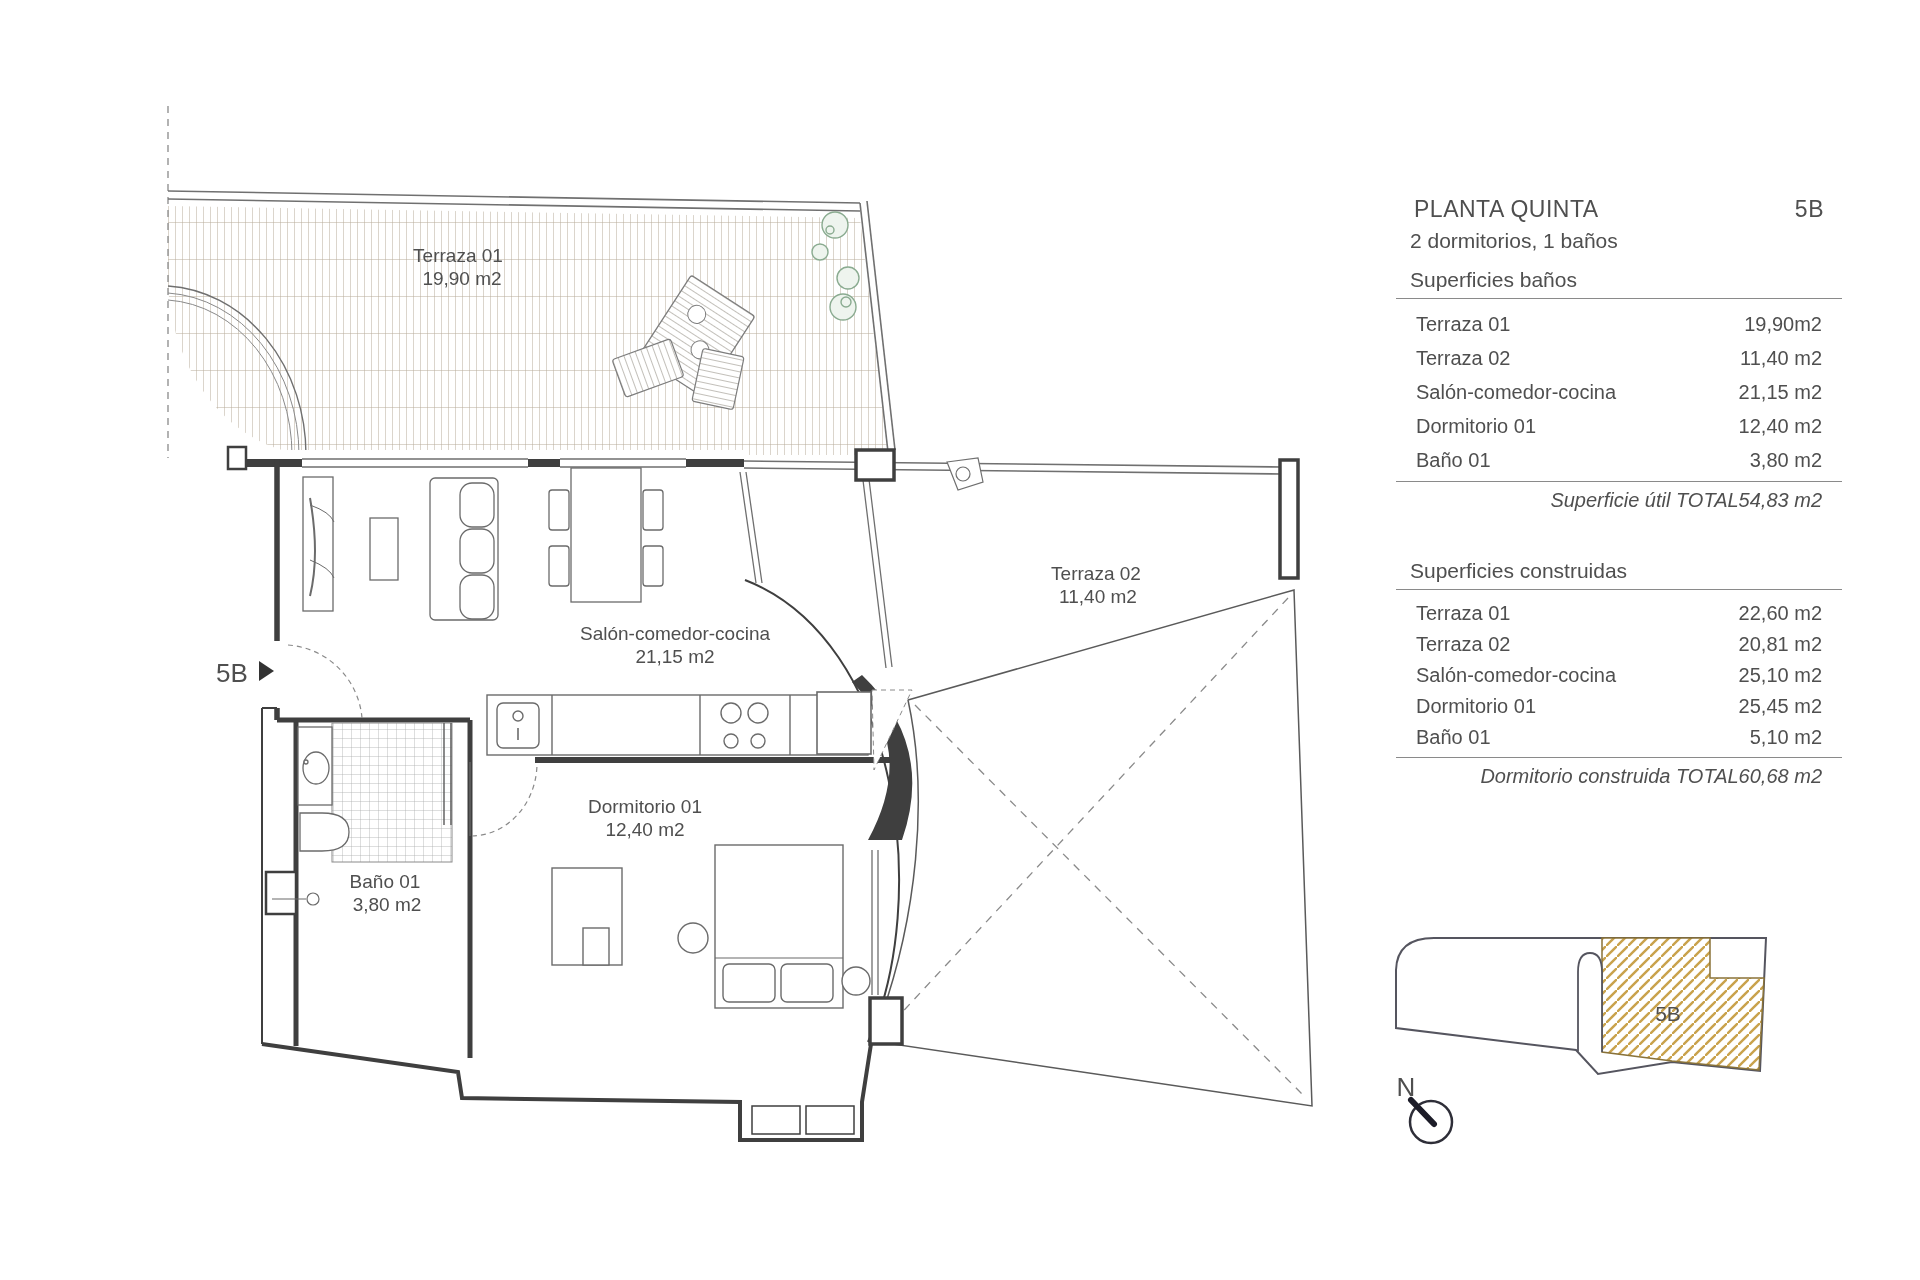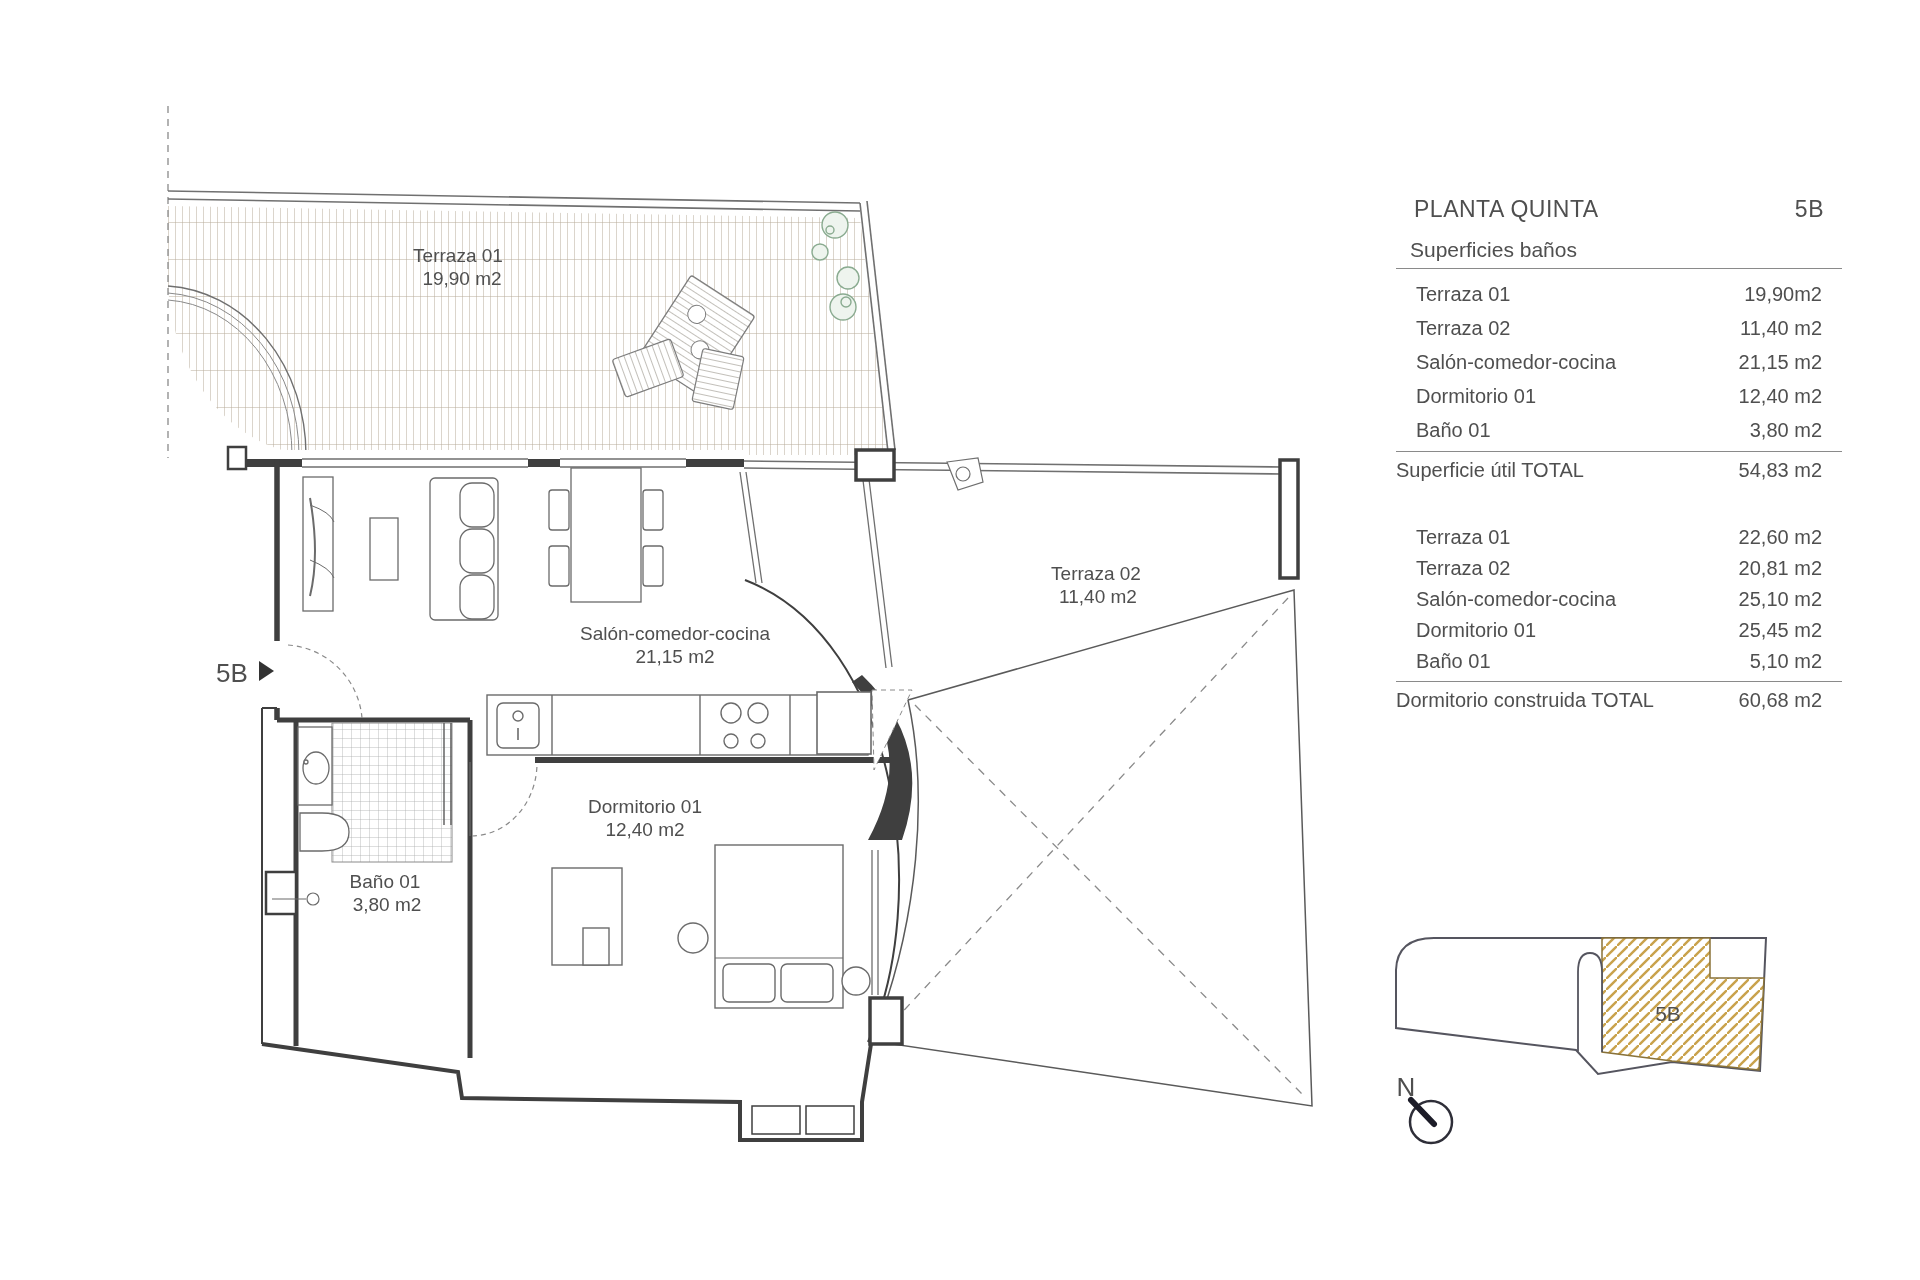"2 dormitorios, 1 baños" div.subtitle { html: none -> <div>2 dormitorios, 1 baños</div> }
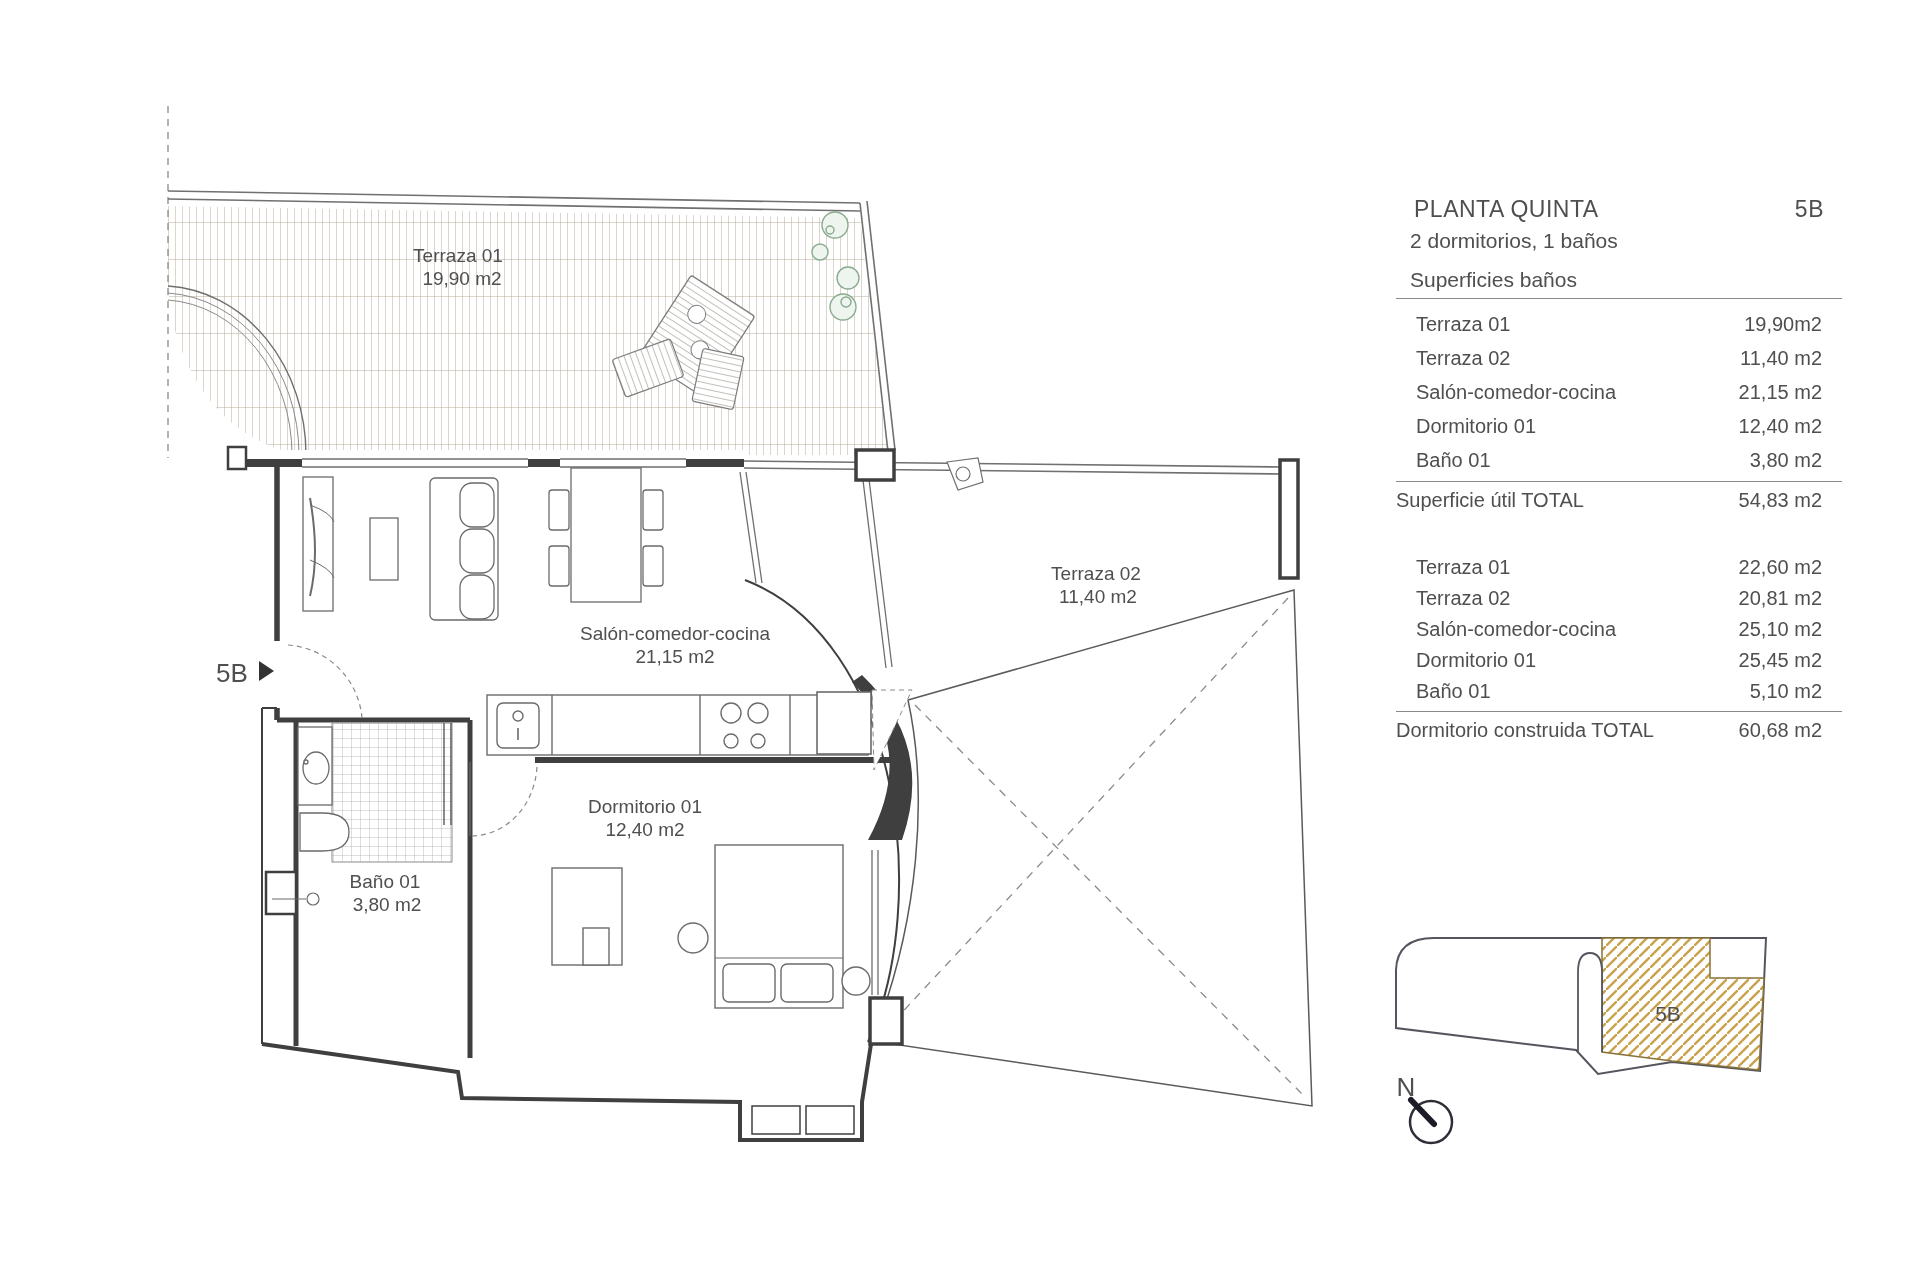"Superficie útil TOTAL" .total-row { font-style: none -> italic; justify-content: space-between -> flex-end }
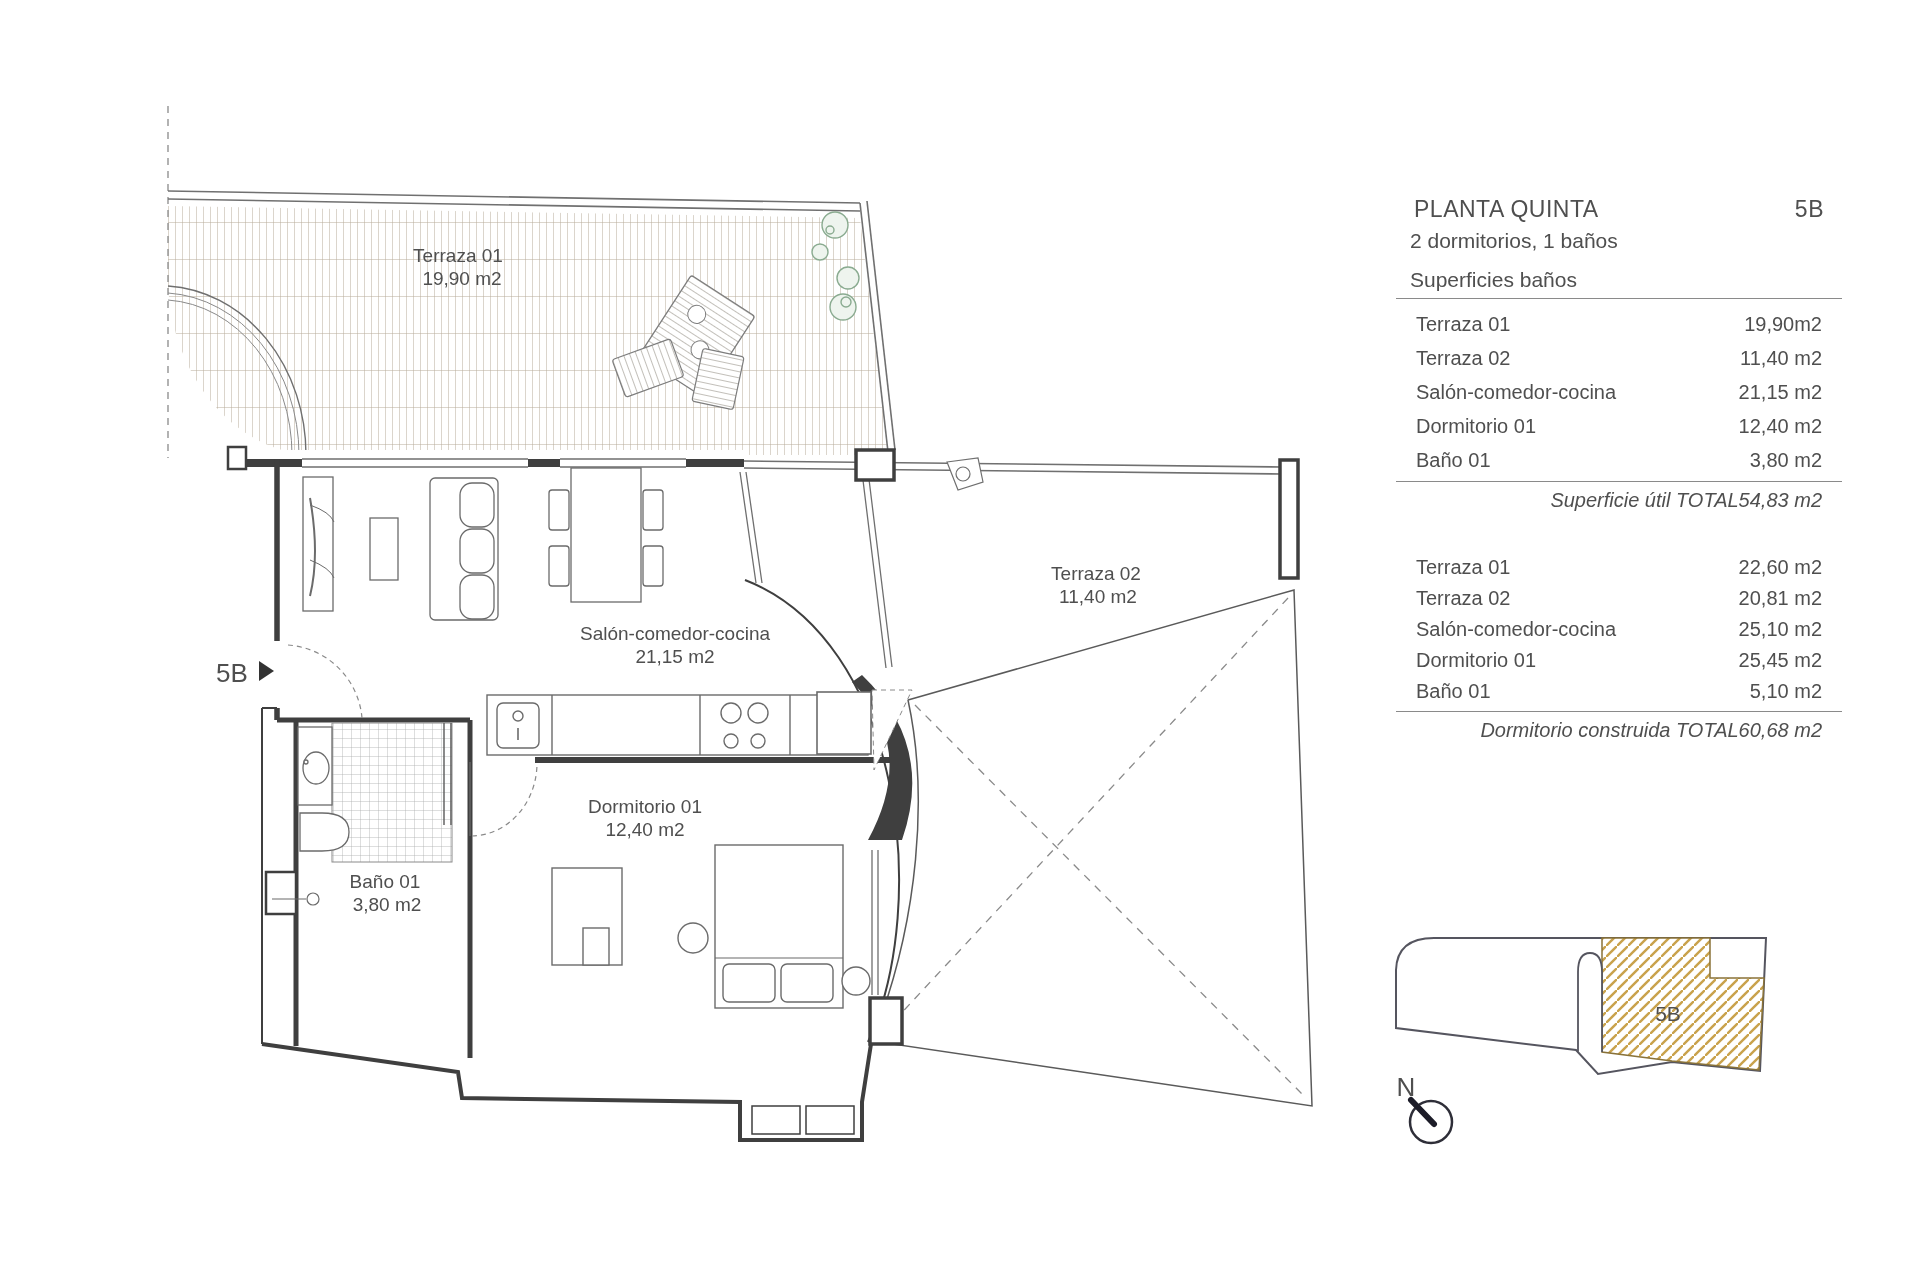"Superficies construidas" div.sec-heading { html: none -> <div>Superficies construidas</div> }
